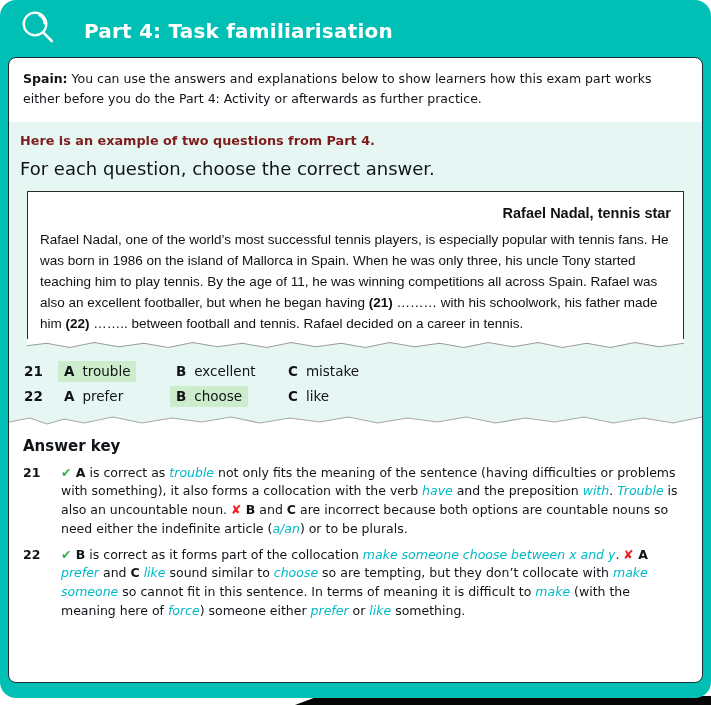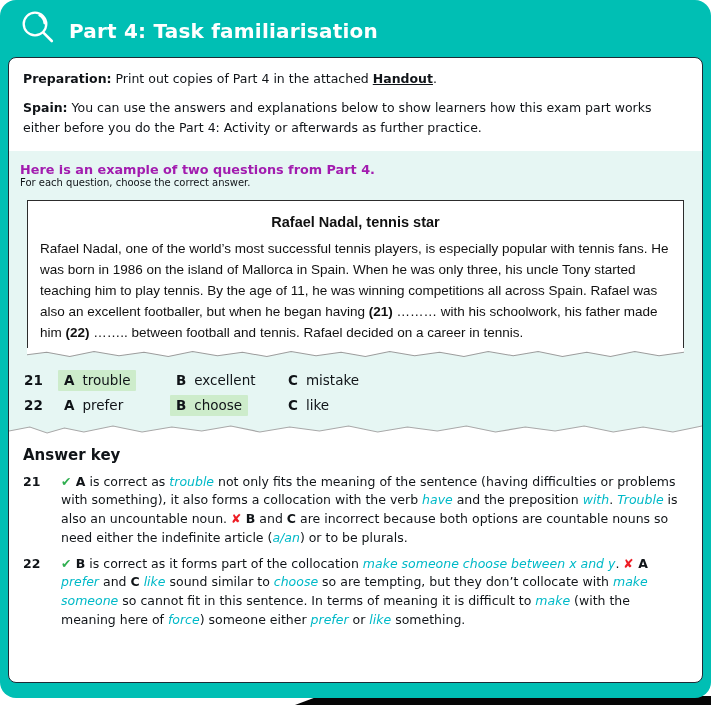"Part 4: Task familiarisation" .header { gap: 11px -> 26px }
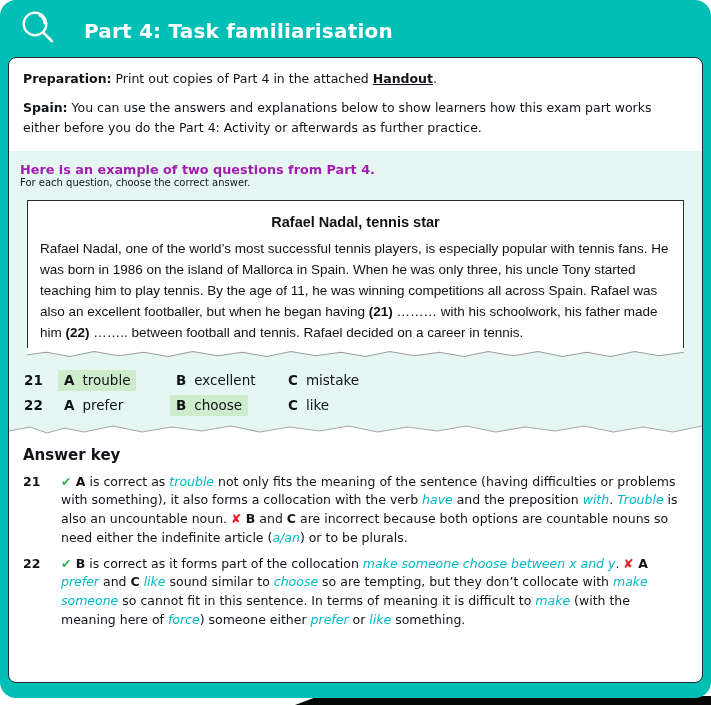"Preparation: Print out copies of" p { html: <p><span>Preparation:</span><span> Print out copies of Part 4 in the attached </span><span>Handout</span><span>.</span></p> -> none }
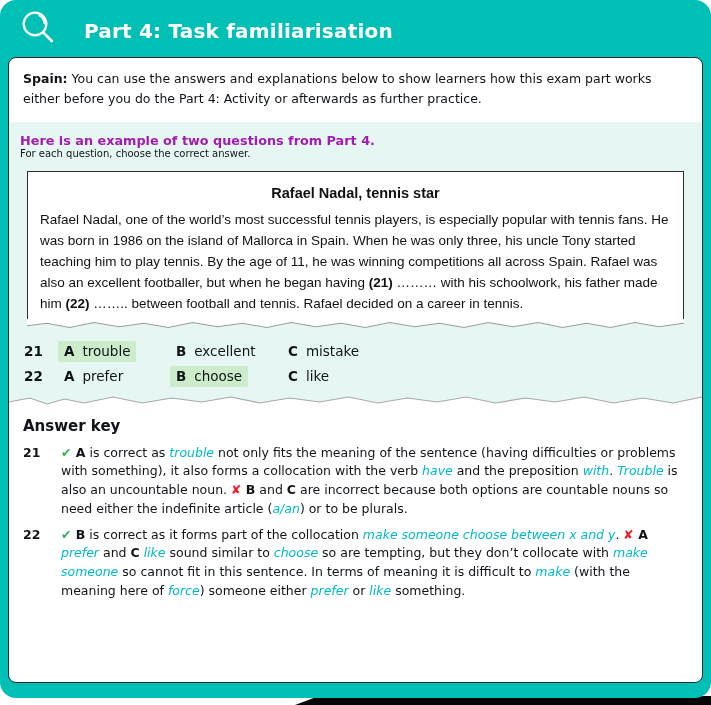"Here is an example of" .example-heading { color: #a21caf -> #7f1d1d; margin: 0 0 0 -> 0 0 10px }
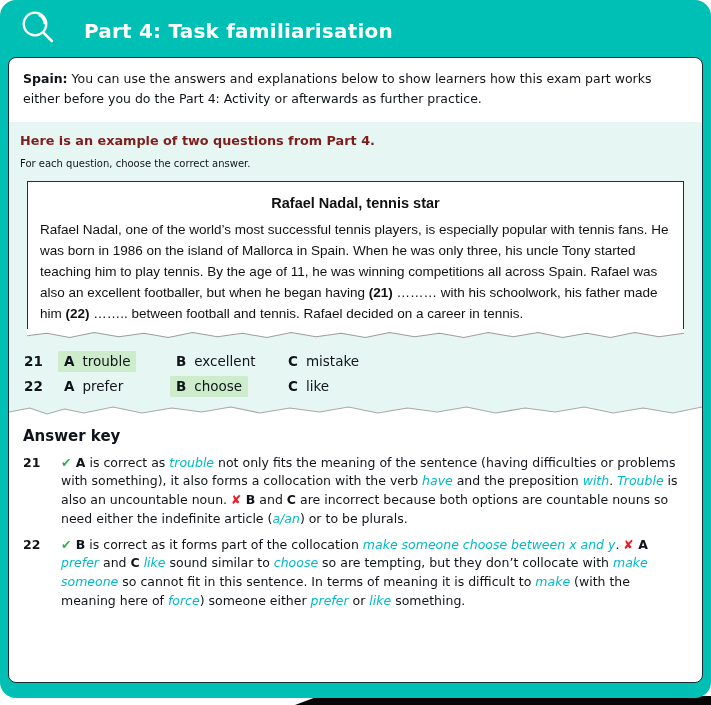"For each question, choose the" .example-instruction { font-size: 10px -> 18px }
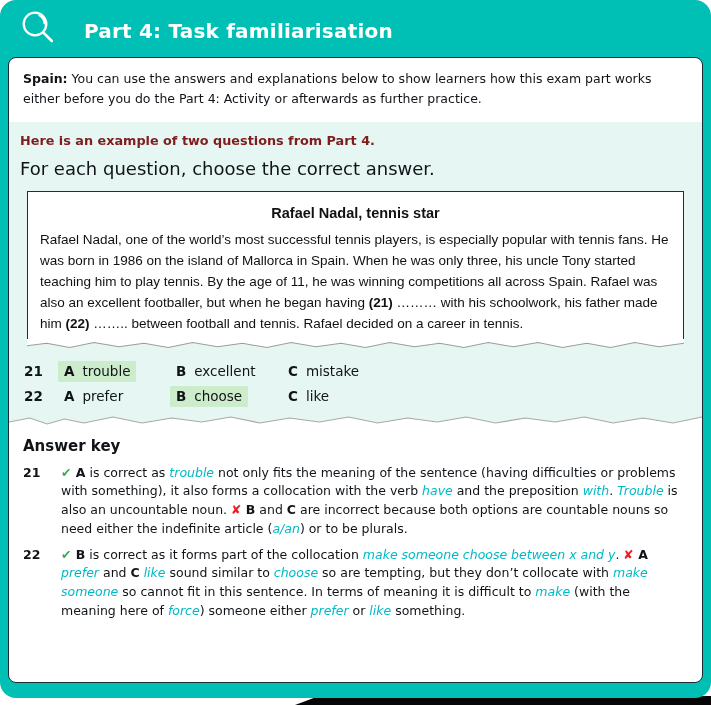"Rafael Nadal, tennis star" .passage-title { text-align: center -> right }
